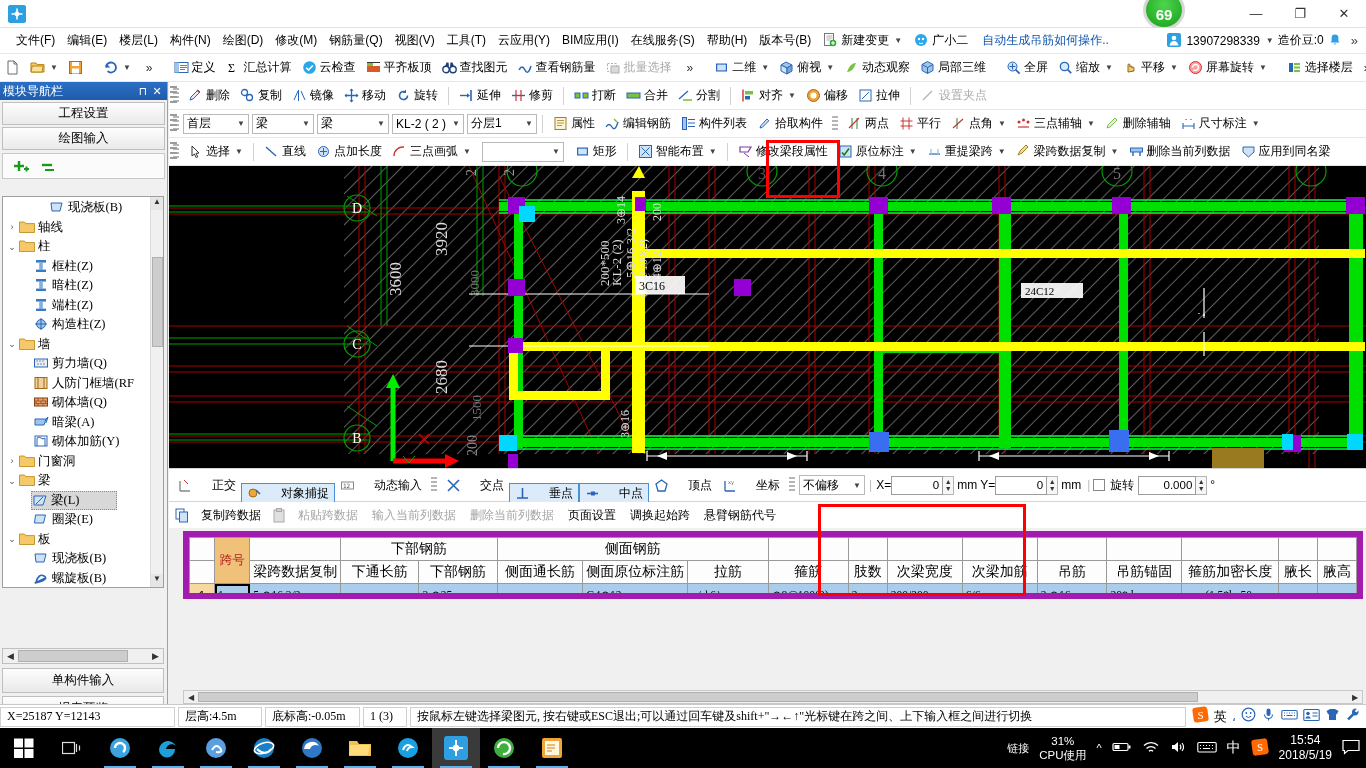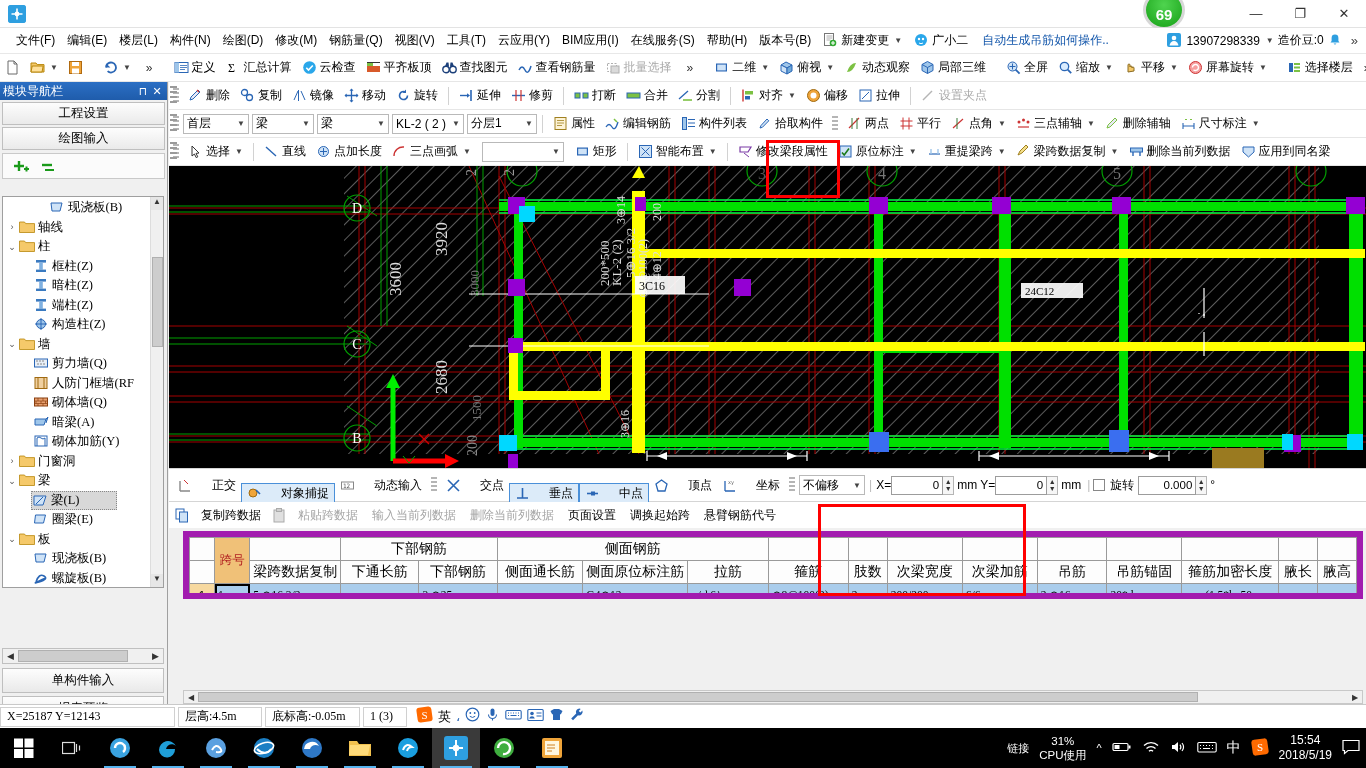"按鼠标左键选择梁图元," div.sb-msg { html: none -> <div>按鼠标左键选择梁图元, 按右键或ESC退出;可以通过回车键及shift+"→←↑"光标键在跨之间、上下输入框之间进行切换</div> }
